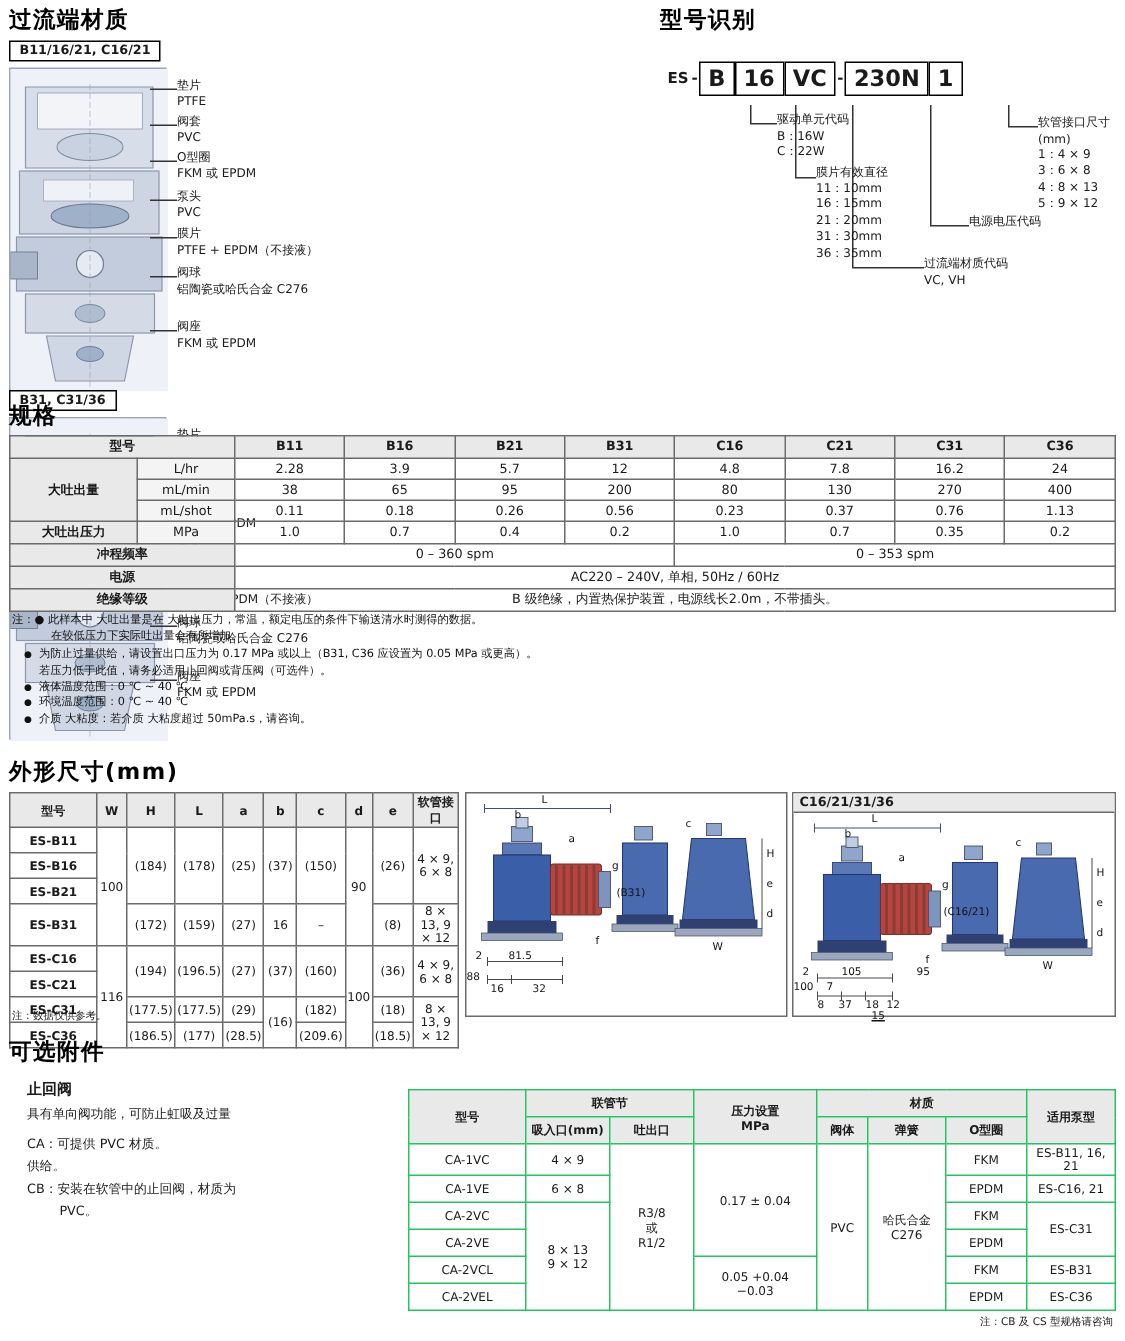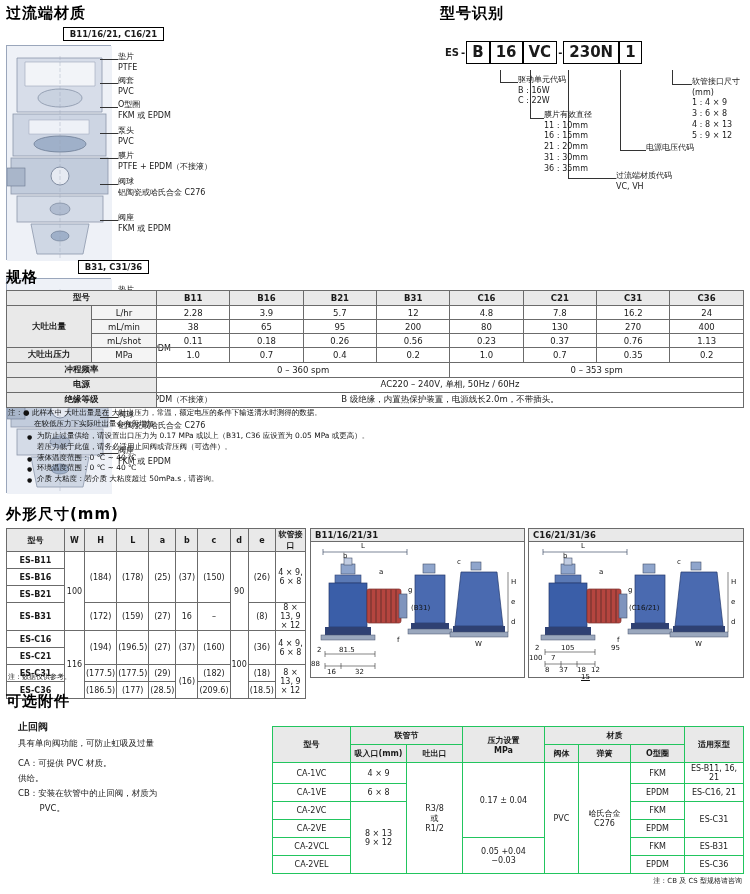"B11/16/21, C16/21" .cut-block { text-align: center -> none }
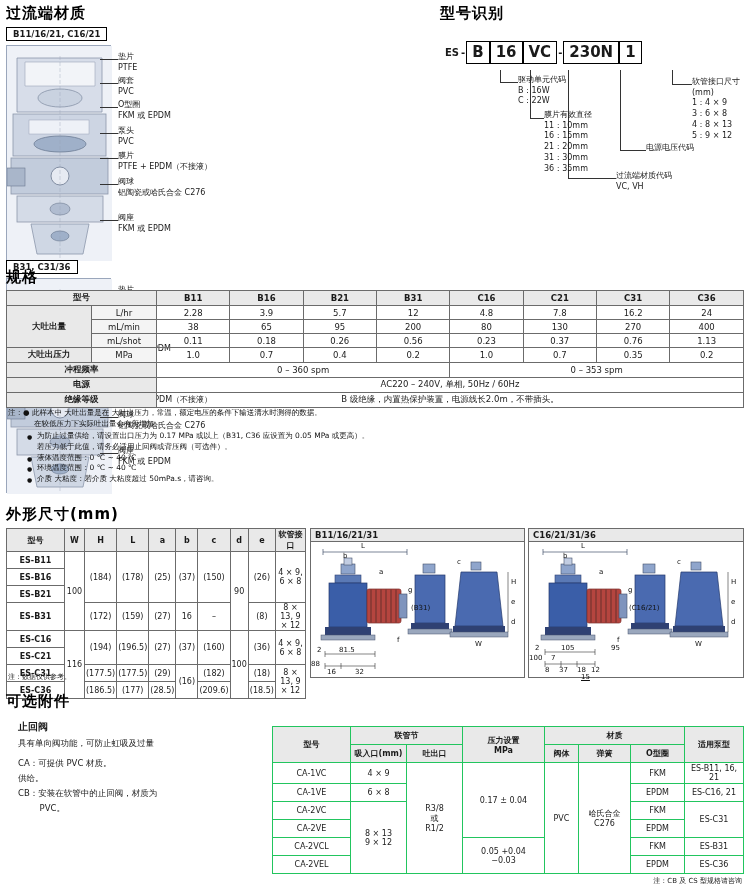"为防止过量供给，请设置出口压力为 0.17 MPa 或以上（B31, C36" ul { padding-left: 29px -> 18px }
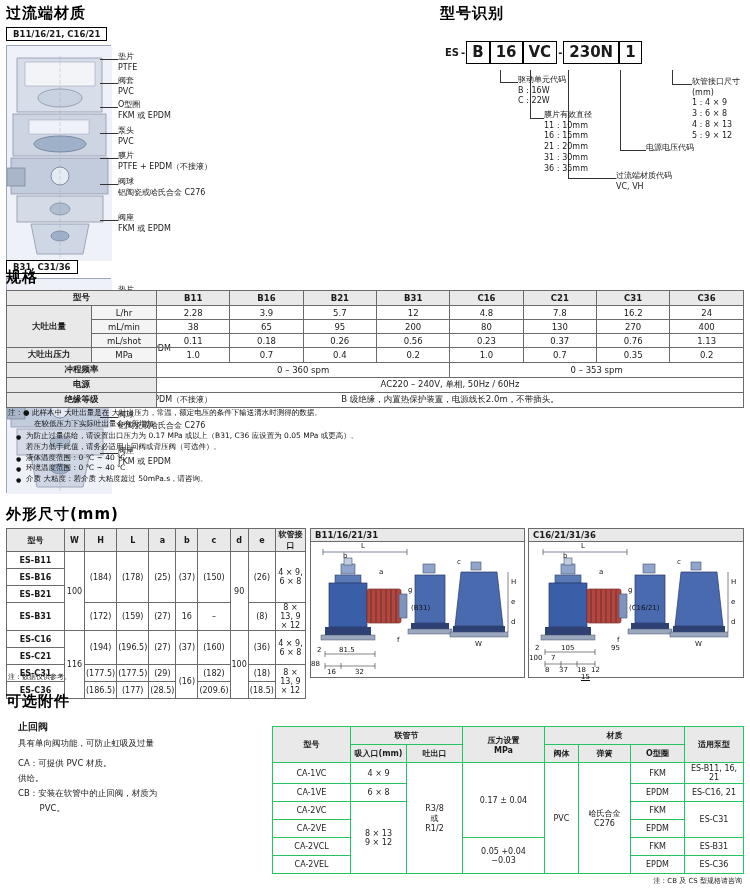"B11/16/21/31" div.draw-hdr { html: <div>B11/16/21/31</div> -> none }
